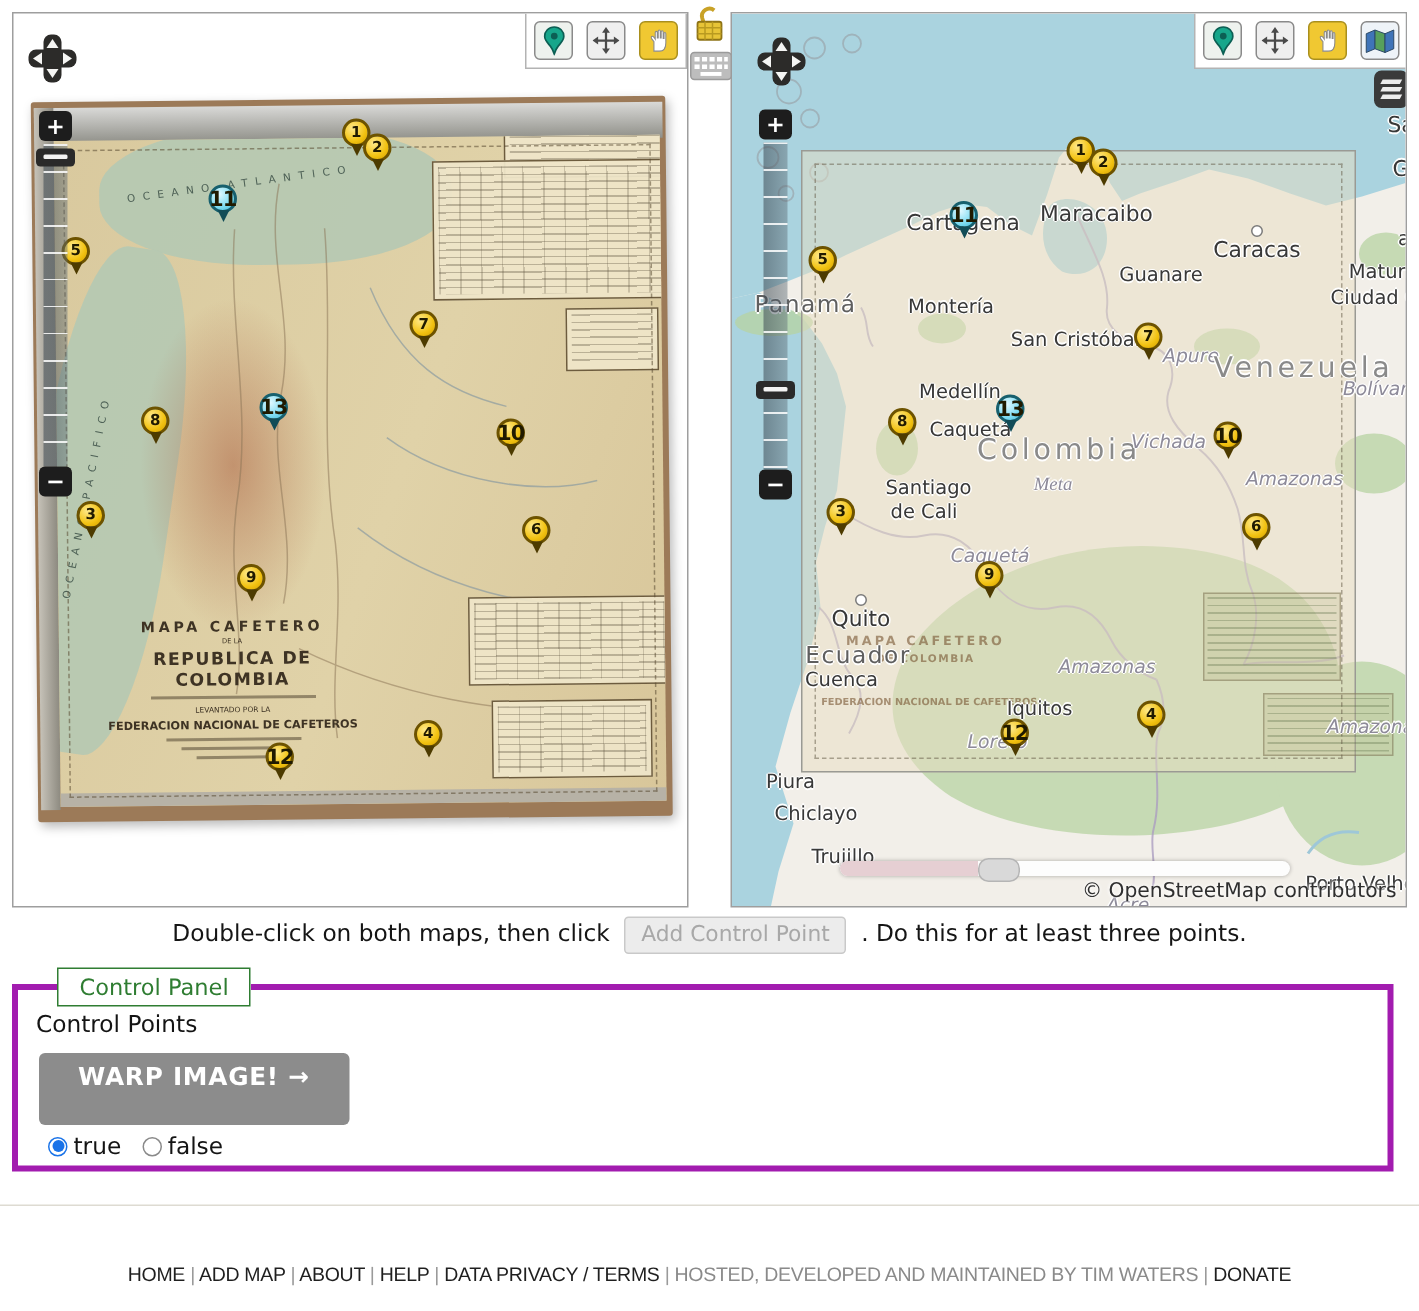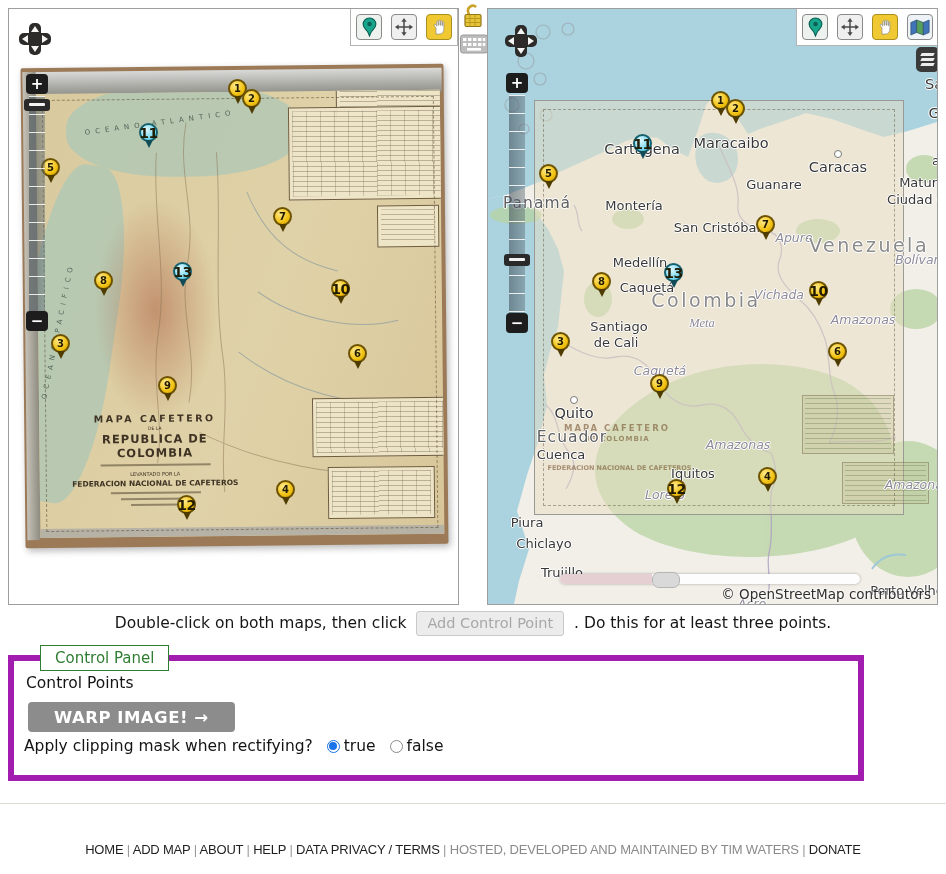"Control Panel" .control-panel { border: 6px solid #a21caf -> 4px solid #a21caf; width: 856px -> 921px }
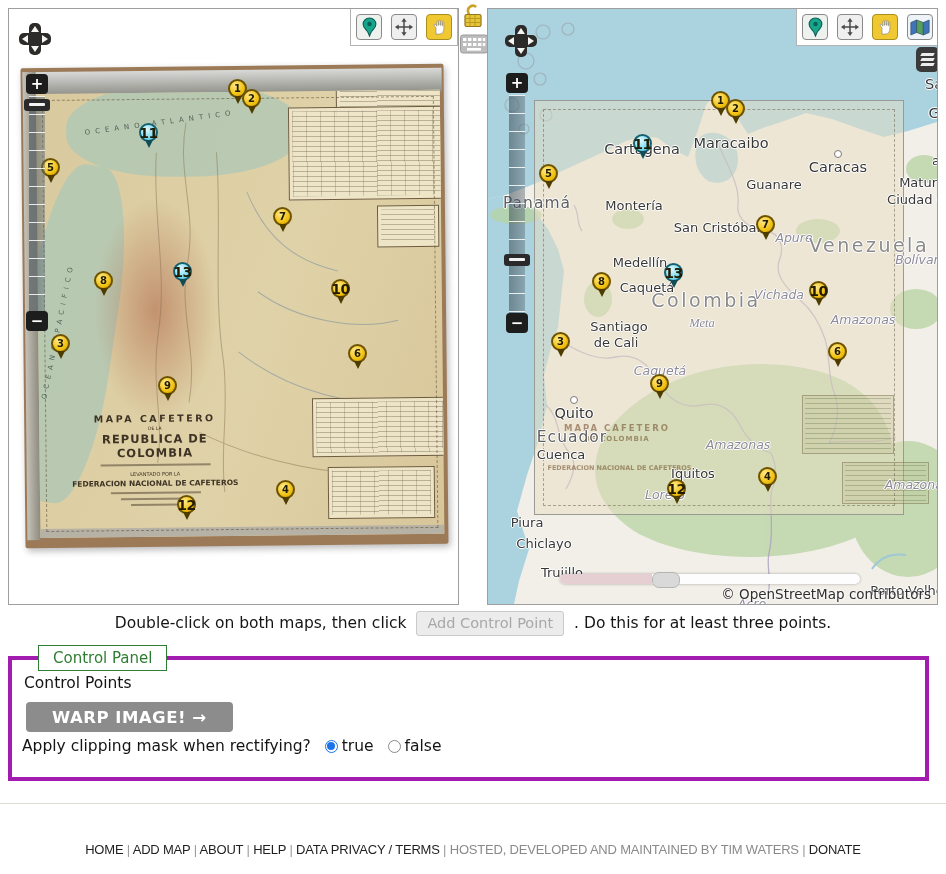"WARP IMAGE! →" .warp-btn { padding: 6px 26px 5px -> 6px 26px 23px }
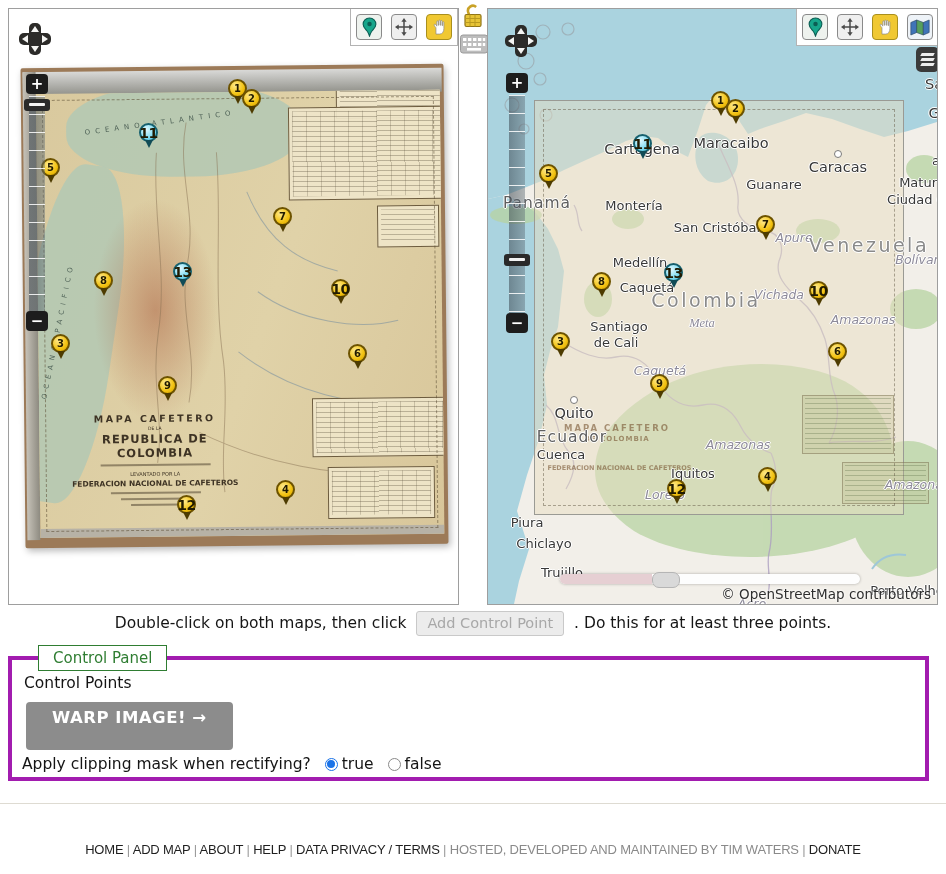"Apply clipping mask when rectifying?" span { html: <span>Apply clipping mask when rectifying?</span> -> none }
